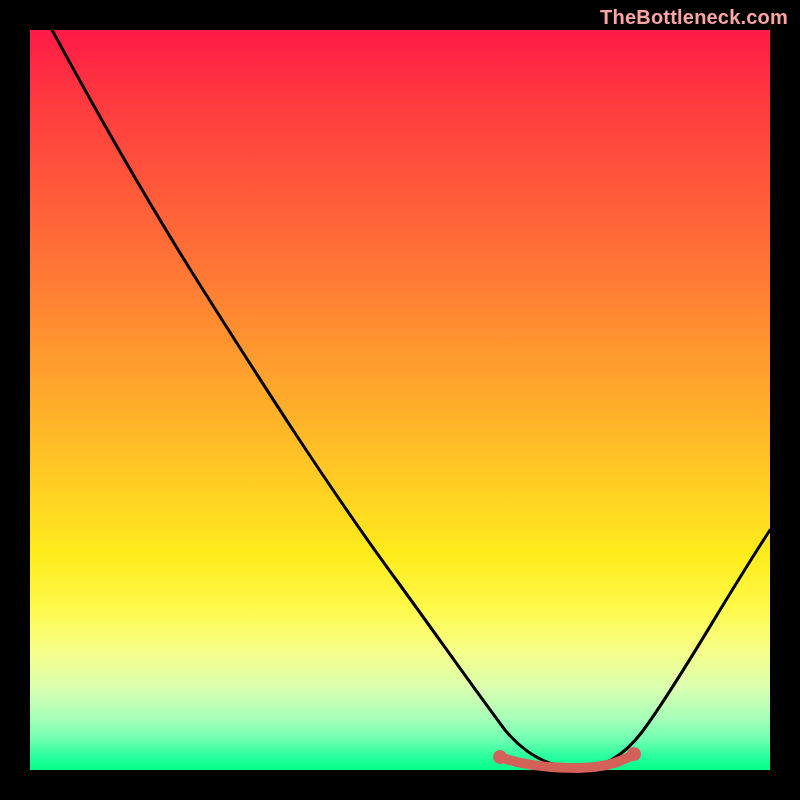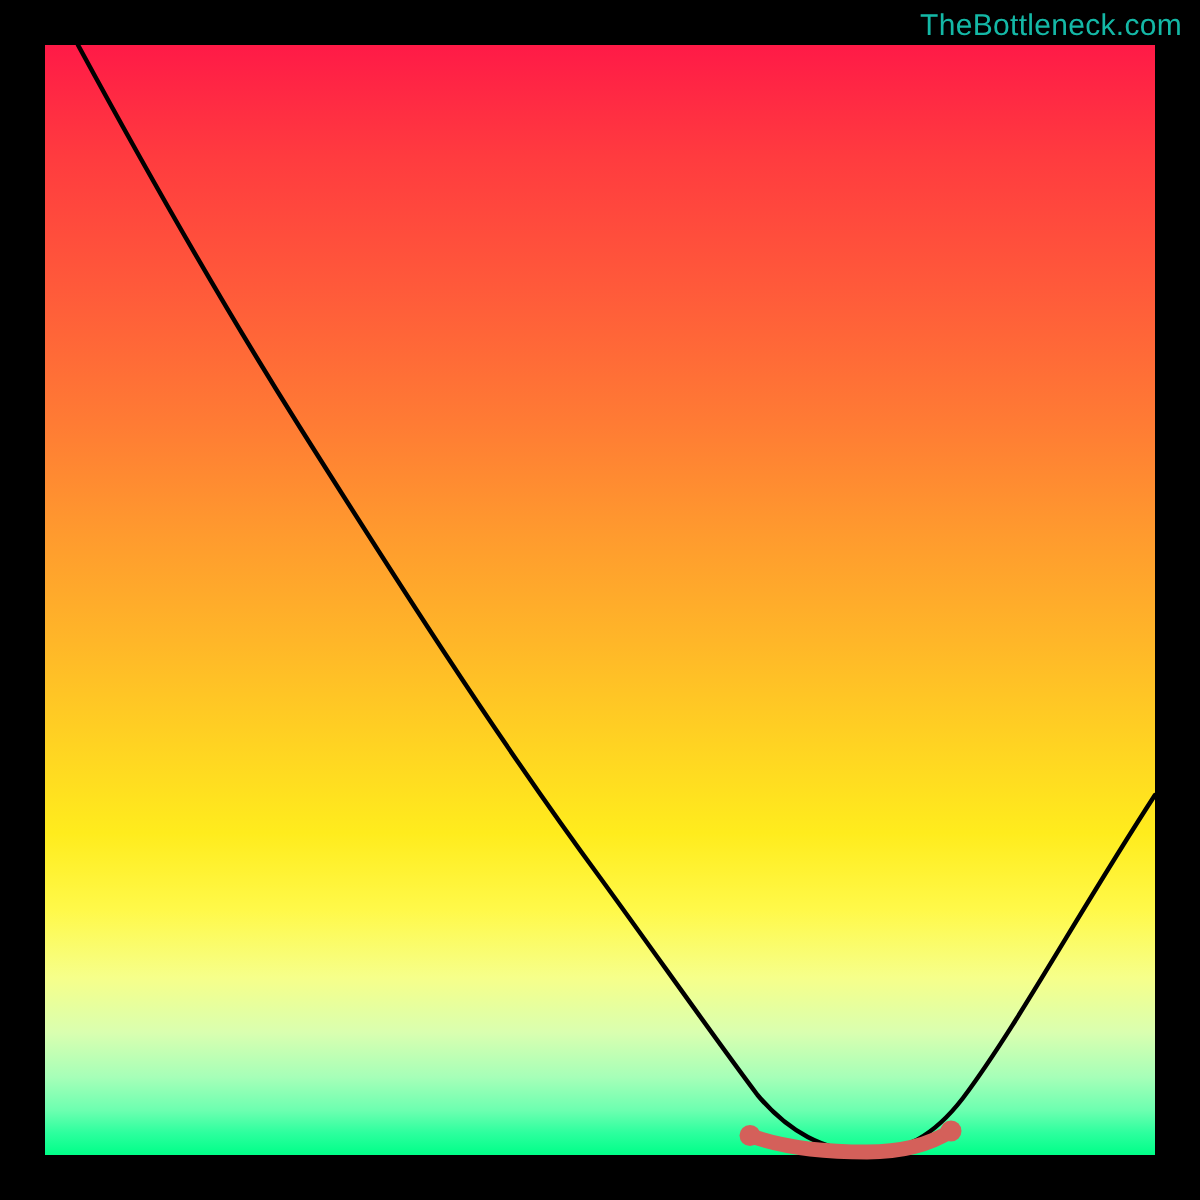"TheBottleneck.com" .watermark { color: #14b8a6 -> #fca5a5; font-weight: 400 -> 700 }
